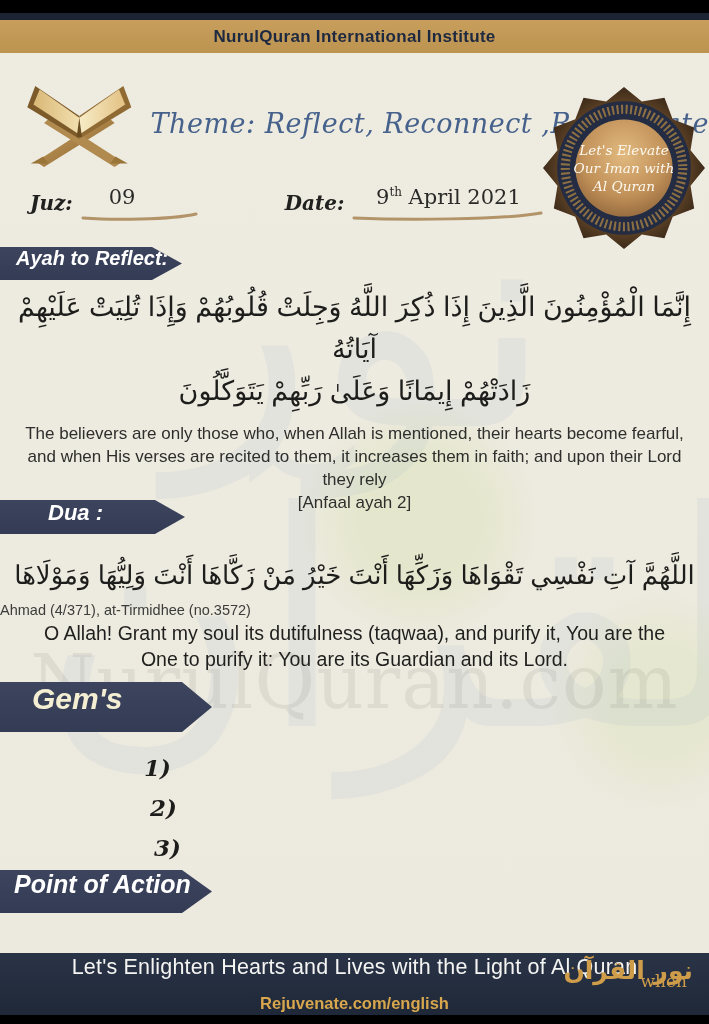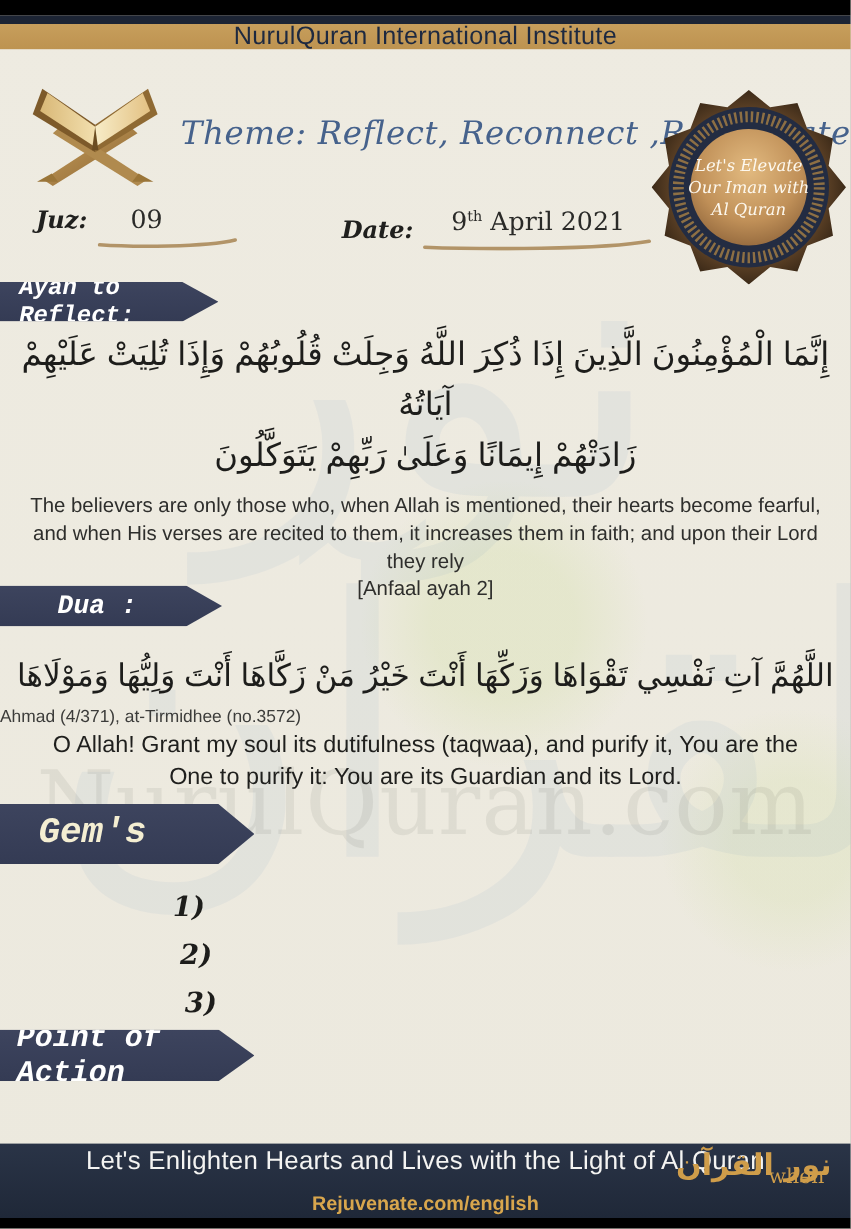"NurulQuran International Institute" .gold-band { font-size: 21px -> 17px; font-weight: 400 -> 700; height: 21px -> 33px }
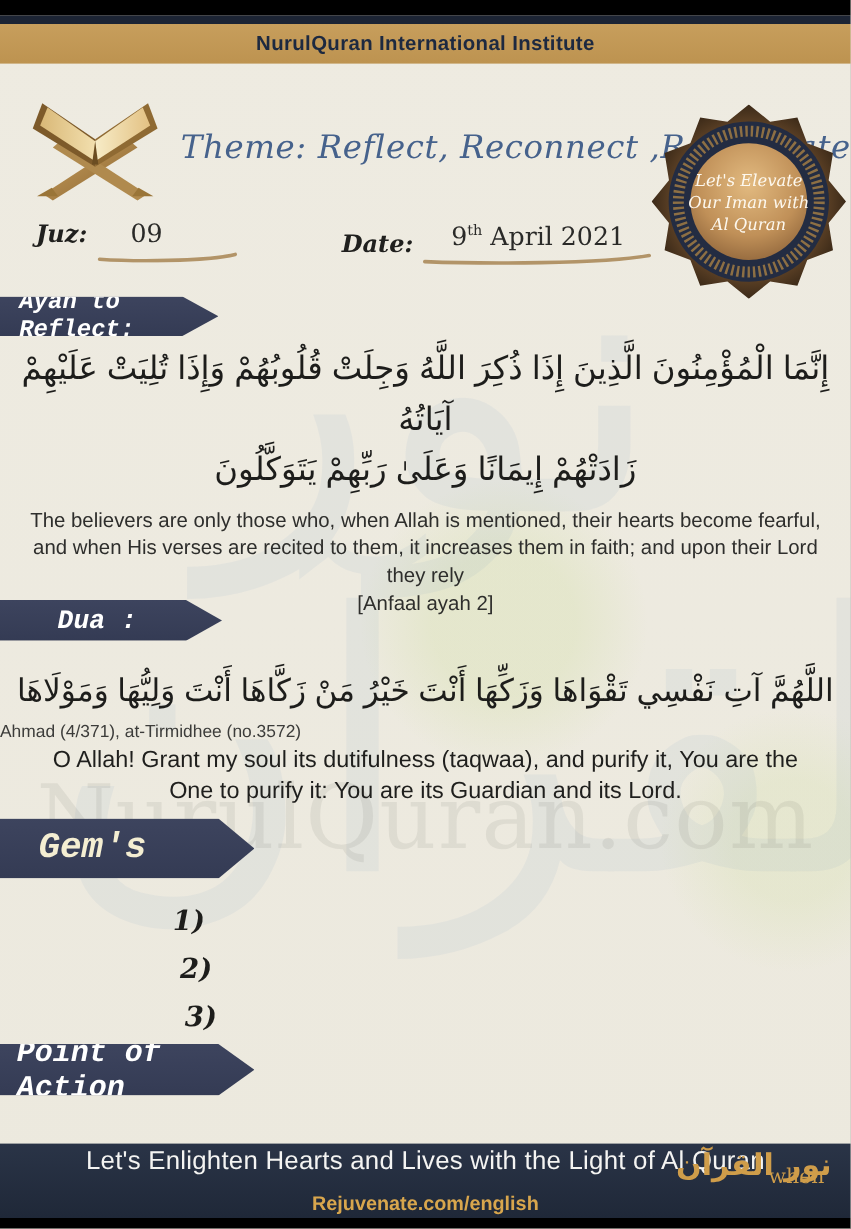"Juz:" .fields-row { align-items: none -> flex-end }
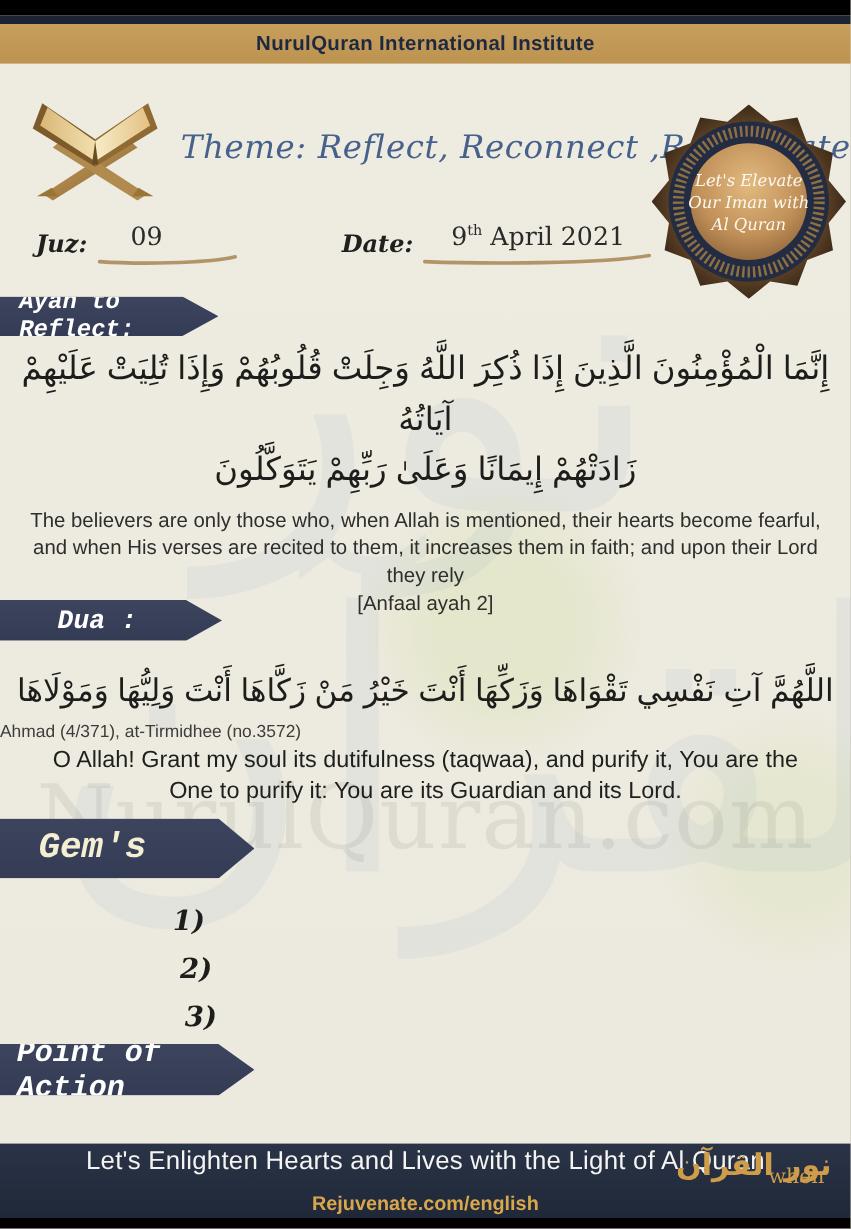"Ayah to Reflect:" .banner { align-items: center -> none; font-family: Liberation Mono, monospace -> Liberation Sans, sans-serif }
